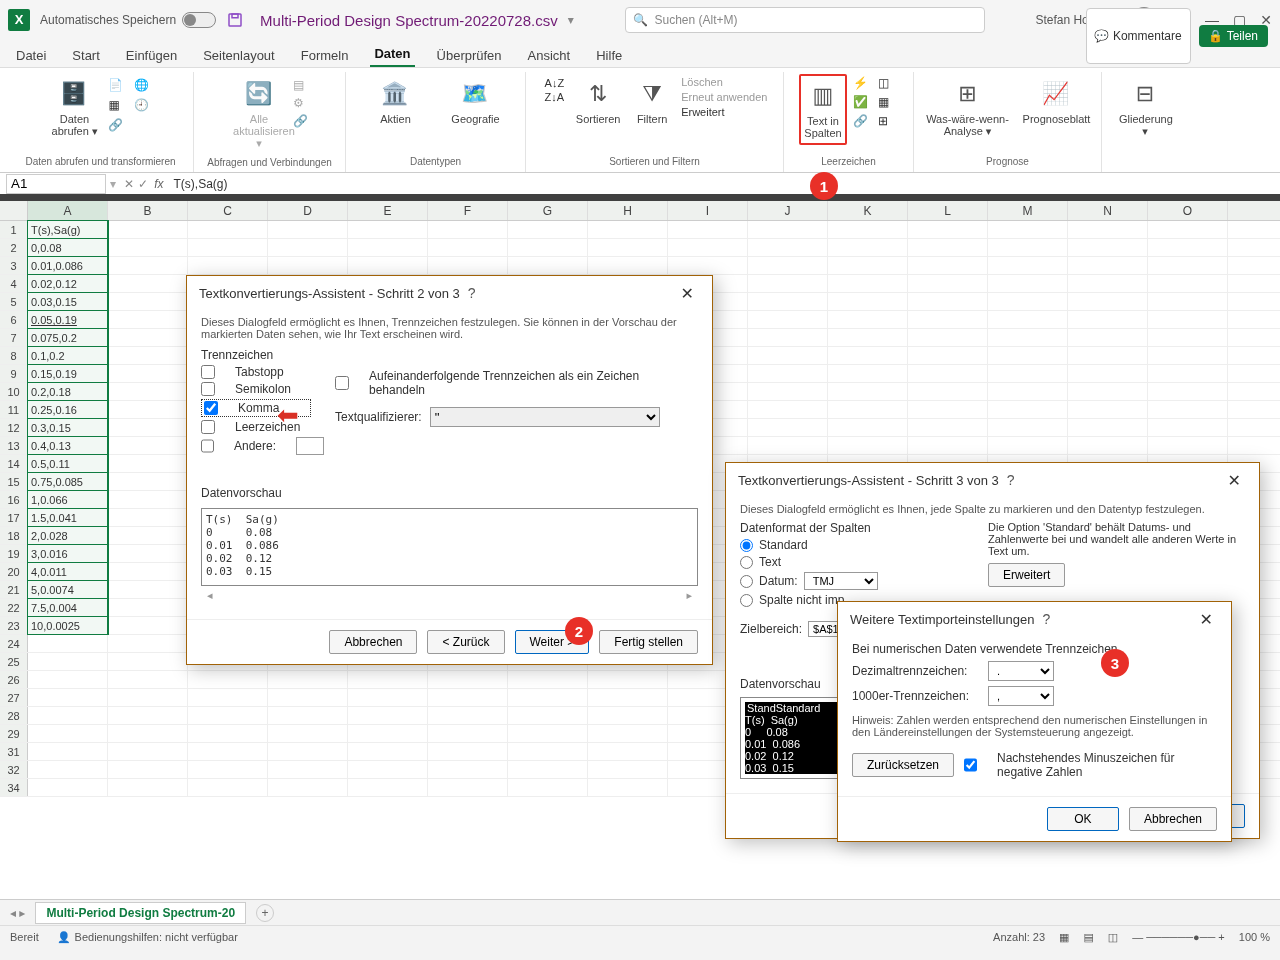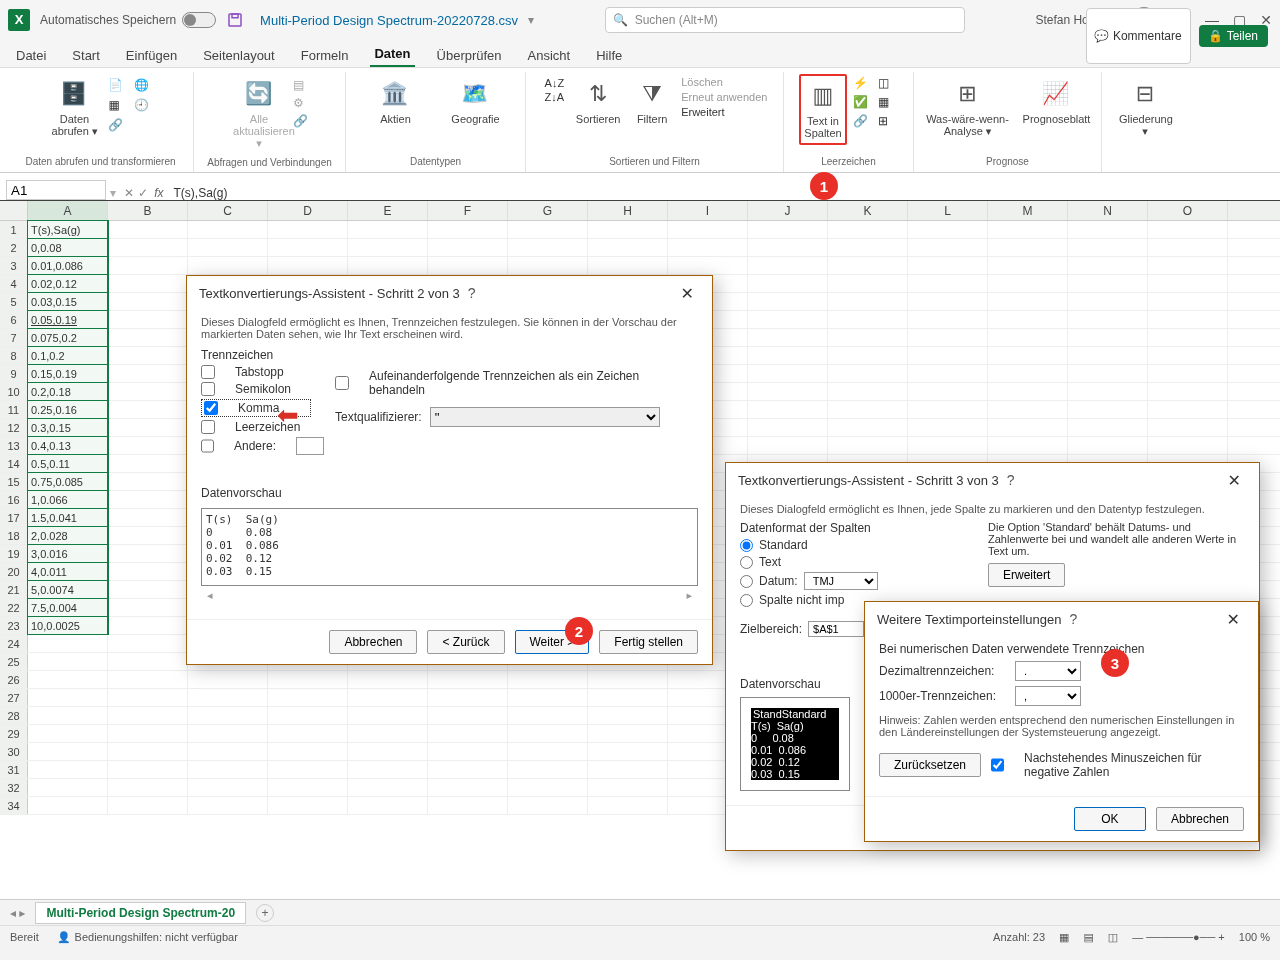"Multi-Period Design" .filename { color: #0369a1 -> #701a75; font-size: 13px -> 15px }
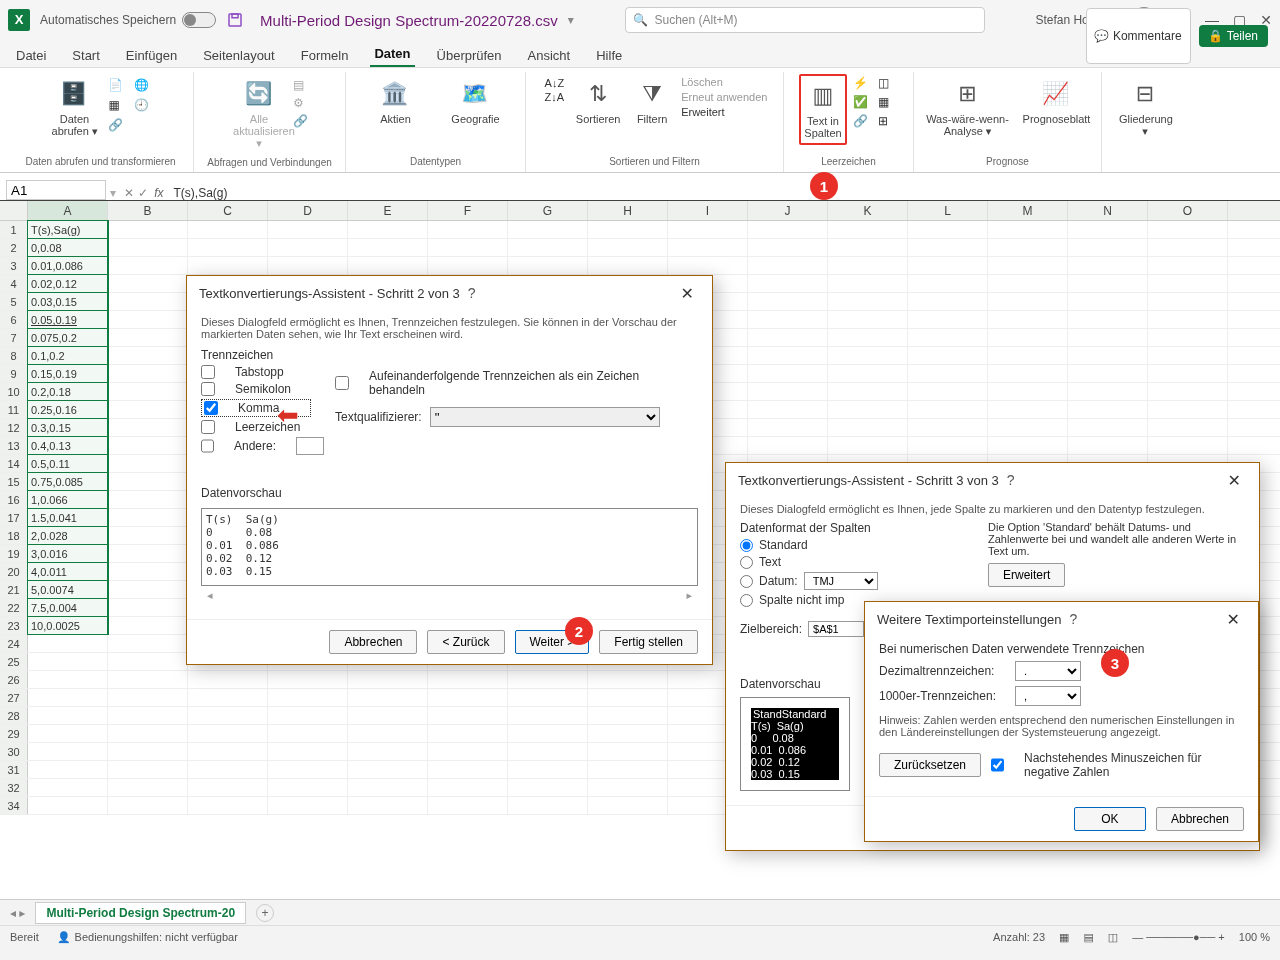"A1" .nbox { align-items: flex-end -> center; border-bottom: 1px solid #404040 -> 7px solid #404040 }
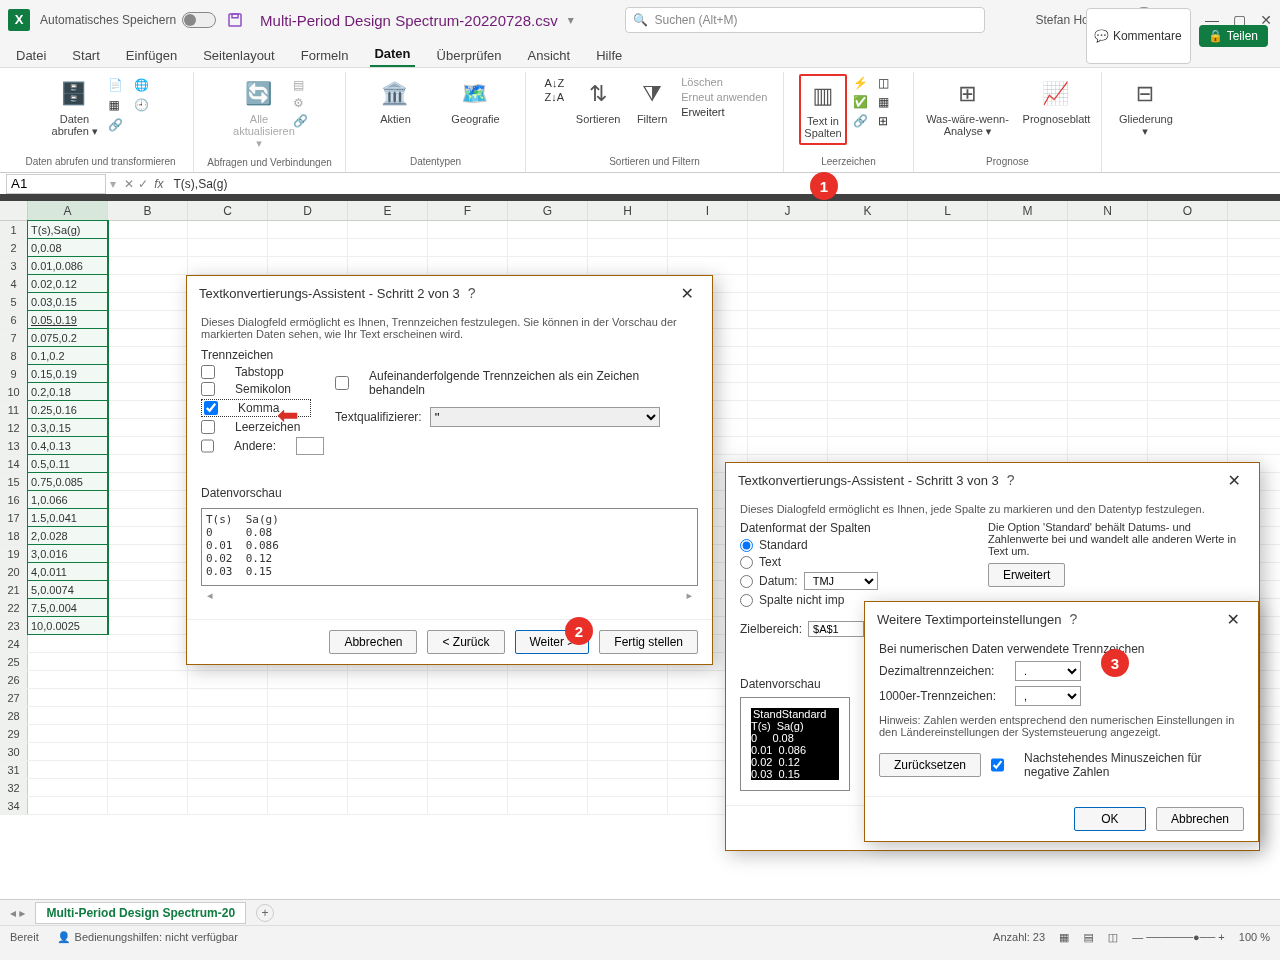"Weitere Textimporteinstellungen" .dlg3 { left: 864px -> 837px }
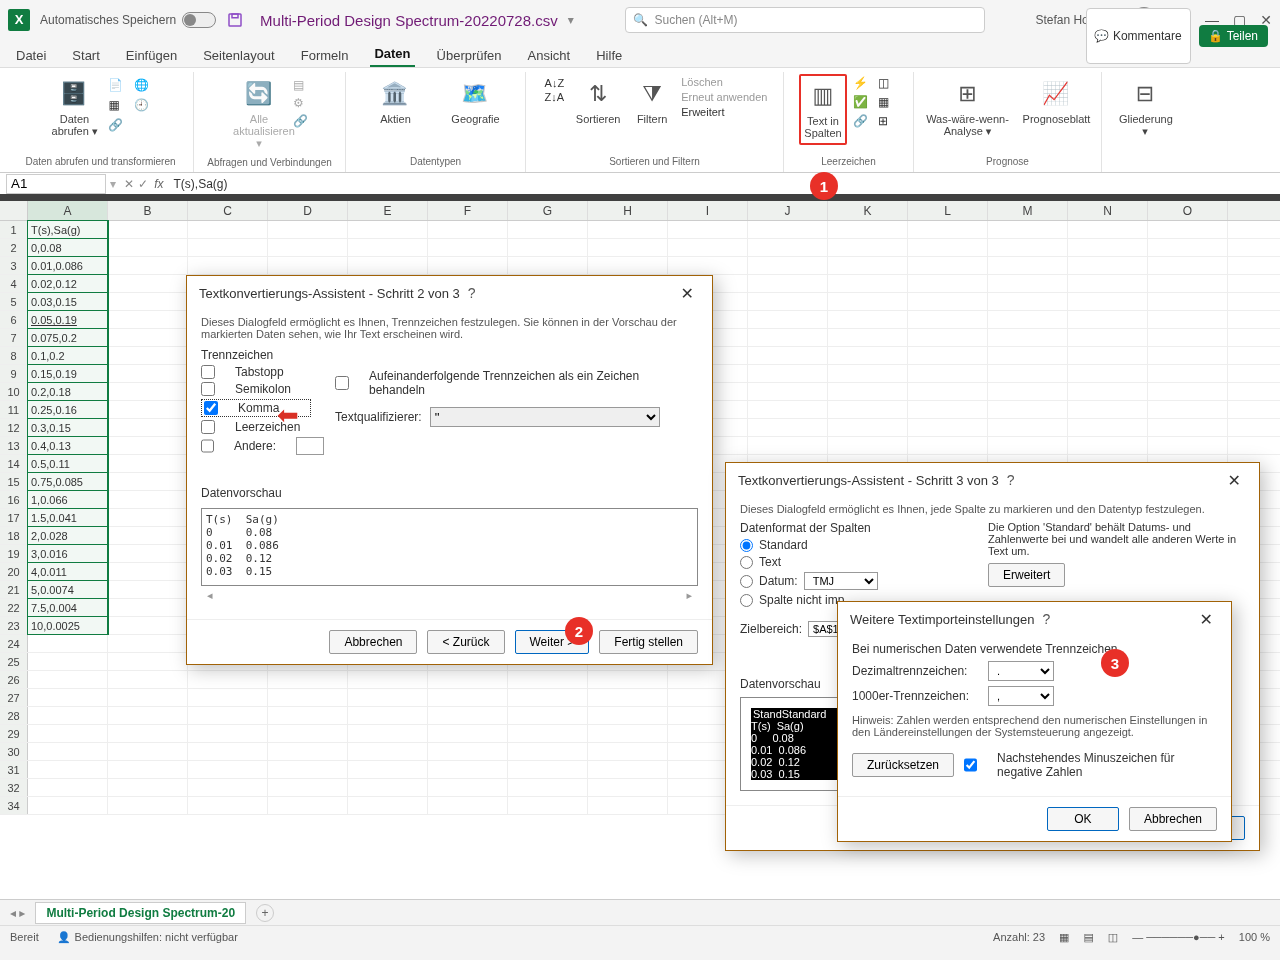"StandStandard" .preview2 { padding: 10px -> 4px }
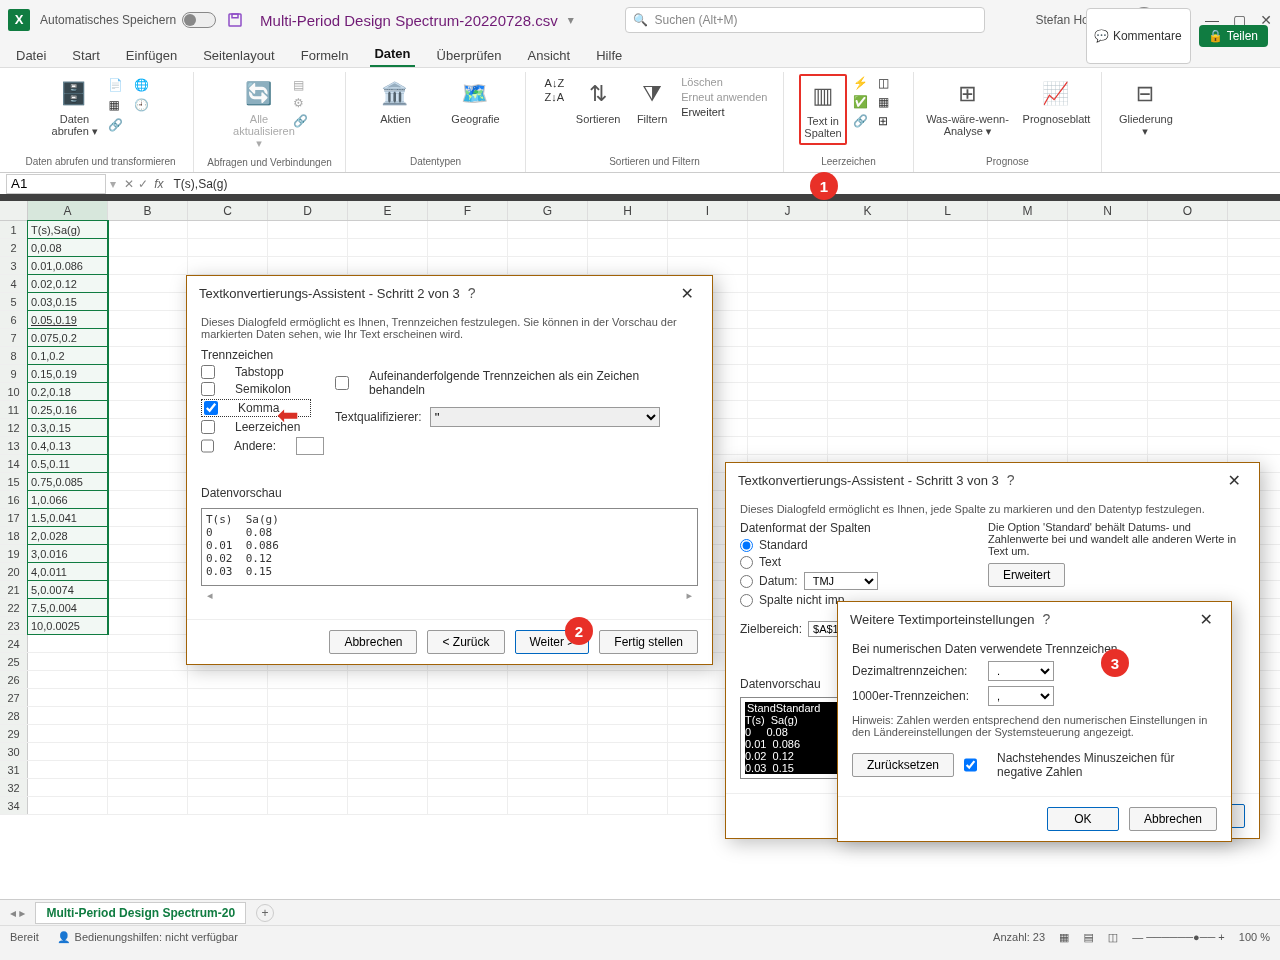"30" div.row { html: <div> <div>30</div> <div></div> <div></div> <div></div> <div></div> <div></div> <div></div> <div></div> <div></div> <div></div> <div></div> <div></div> <div></div> <div></div> <div></div> <div></div> </div> -> none }
